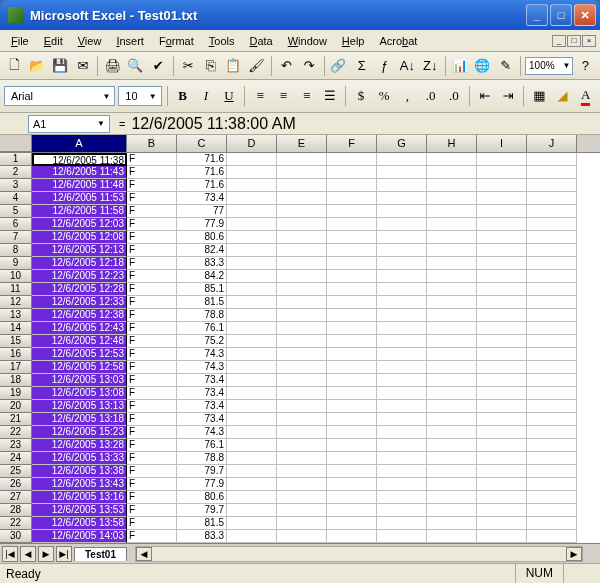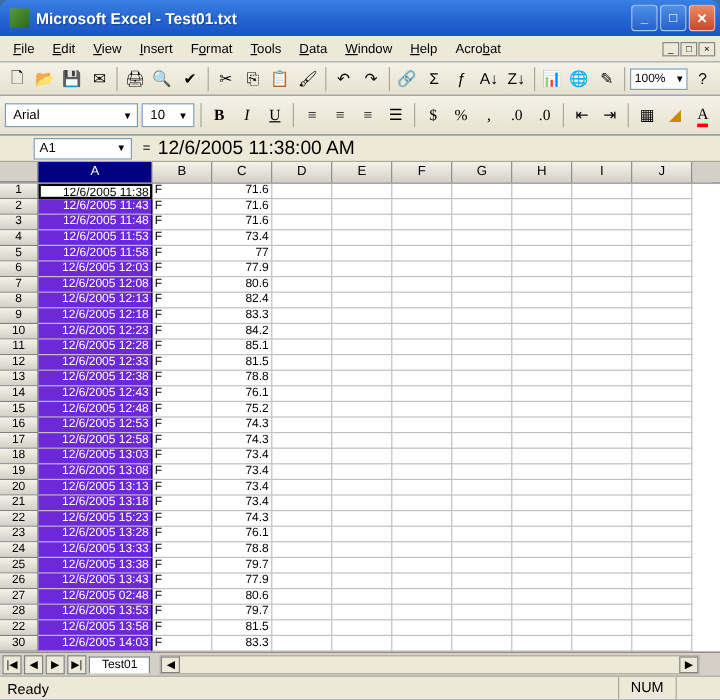"12/6/2005 02:48" div.cell { text: 02:48 -> 13:16 }
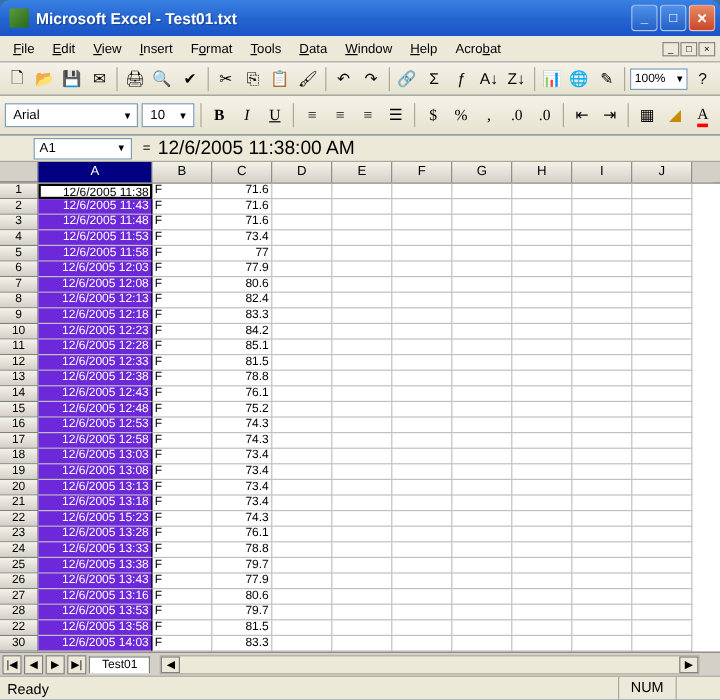"Test01" .tab { font-weight: normal -> bold }
